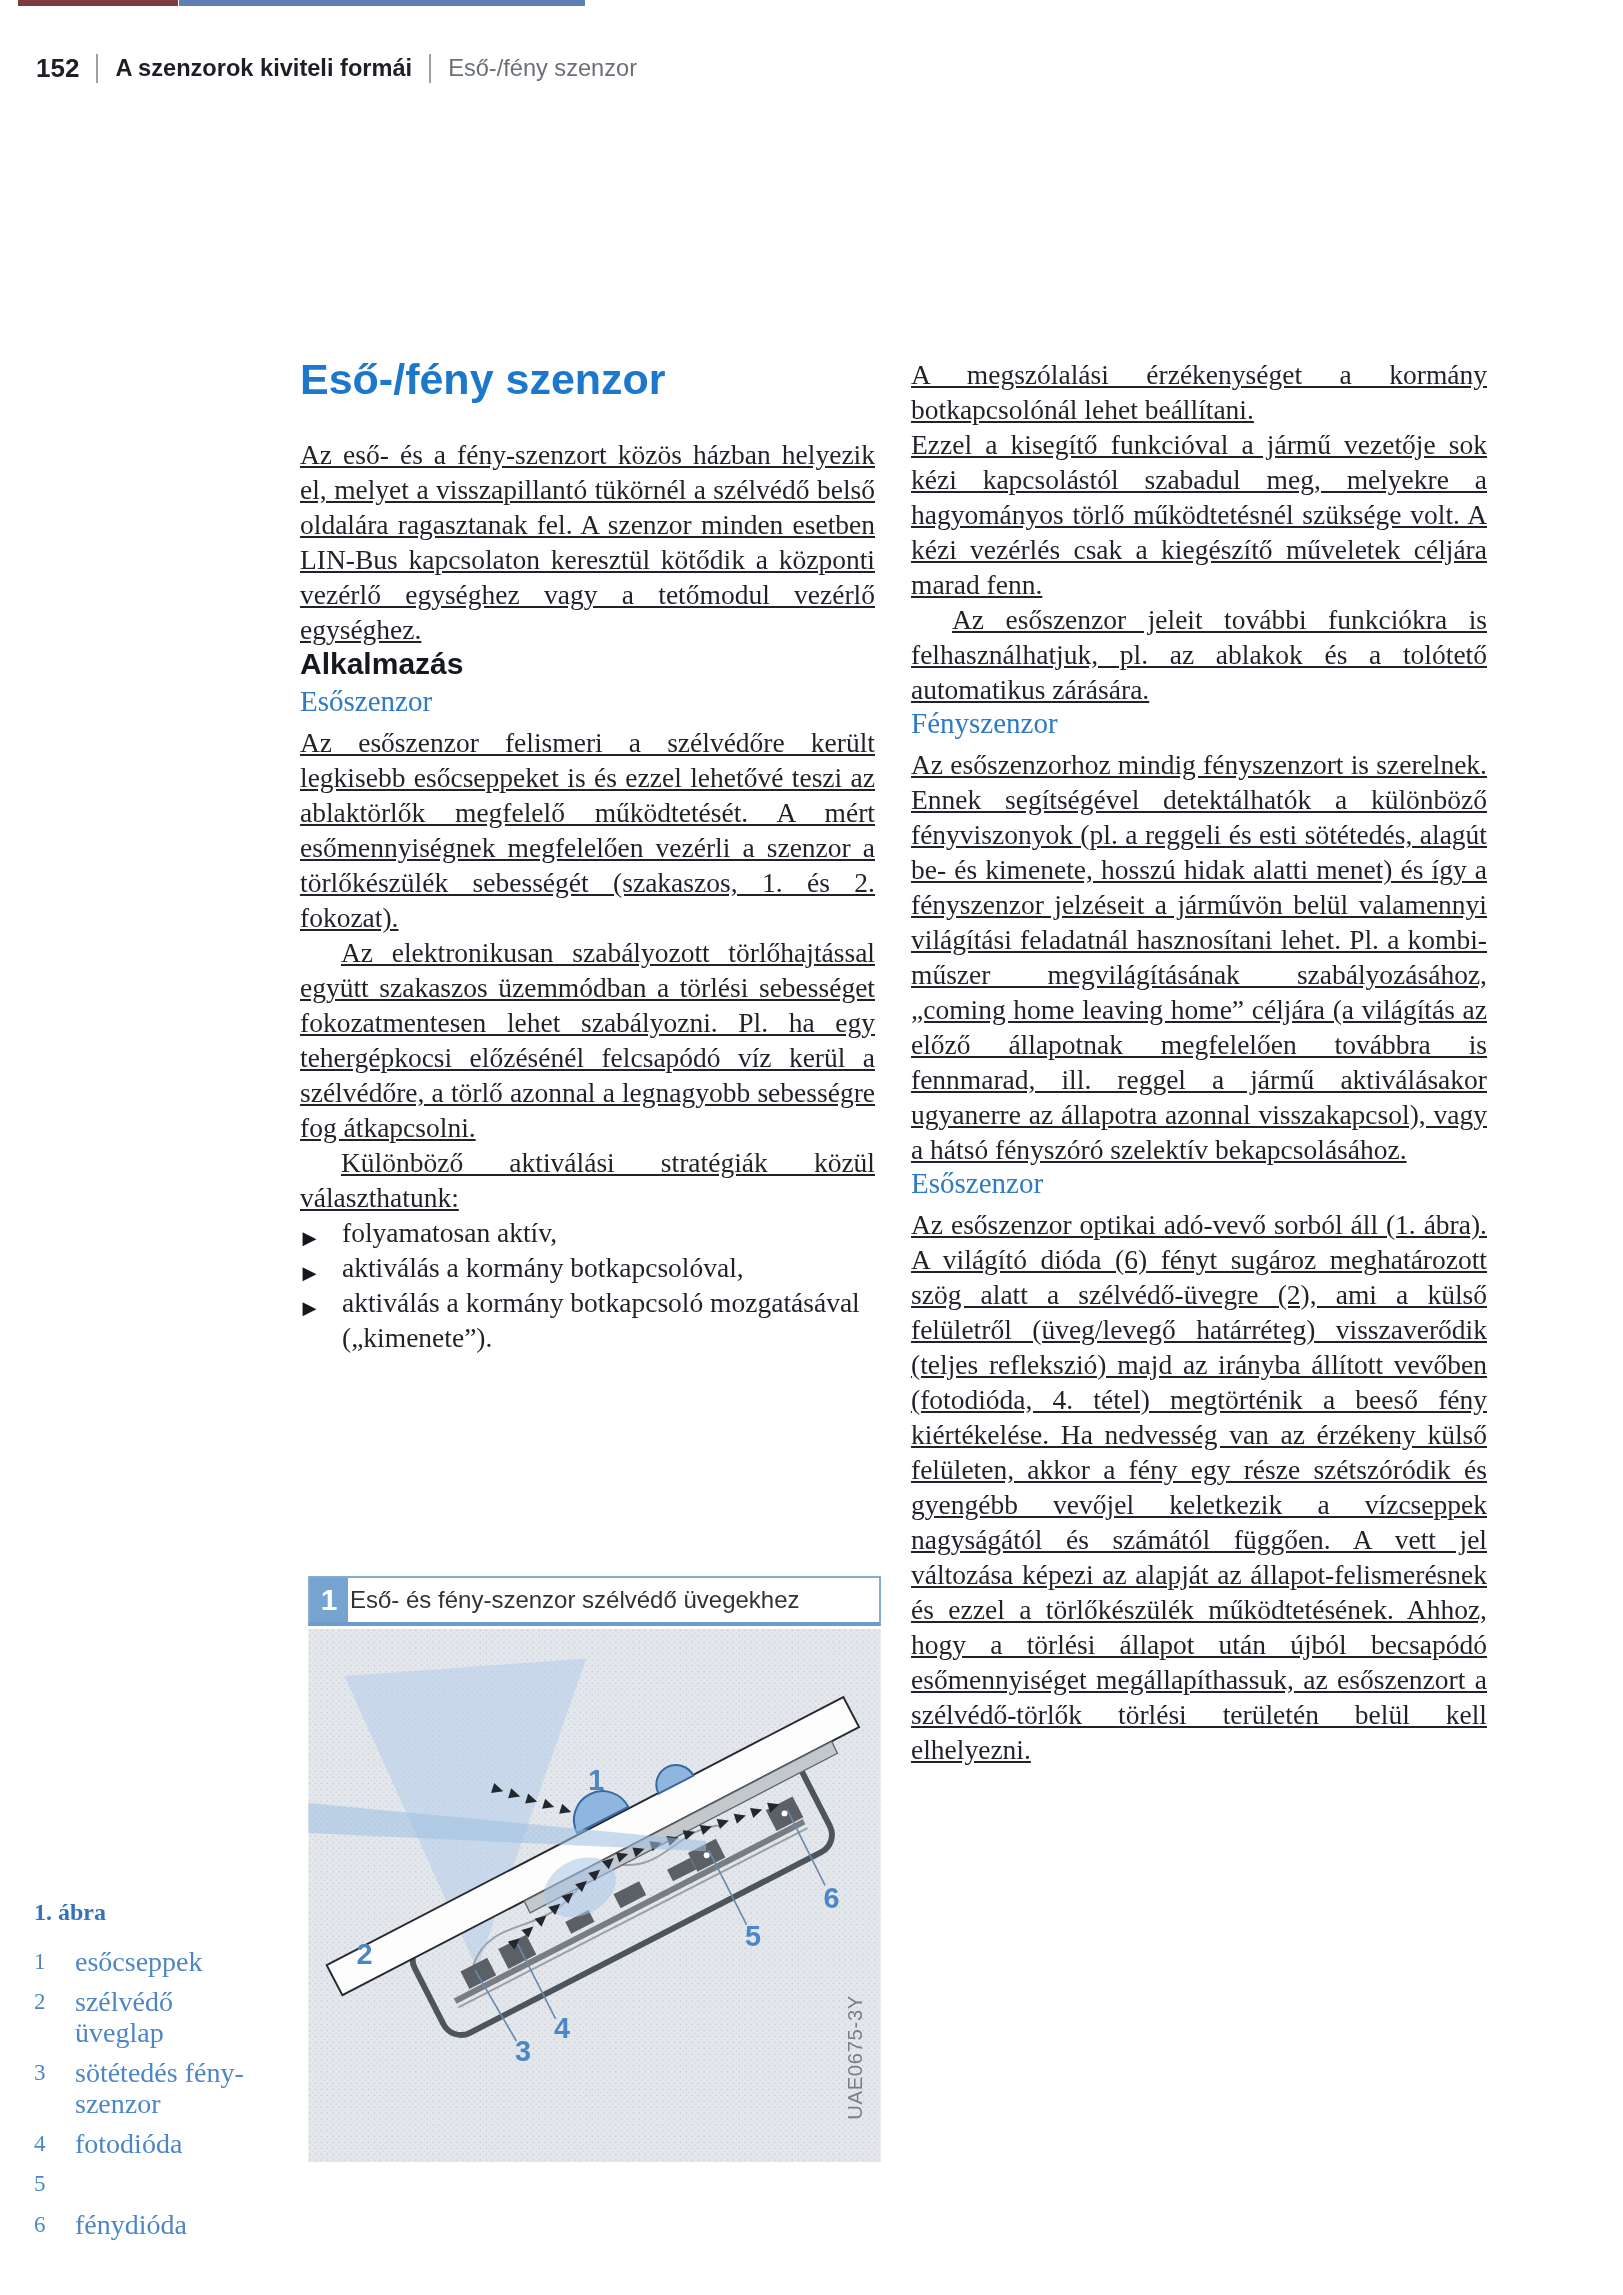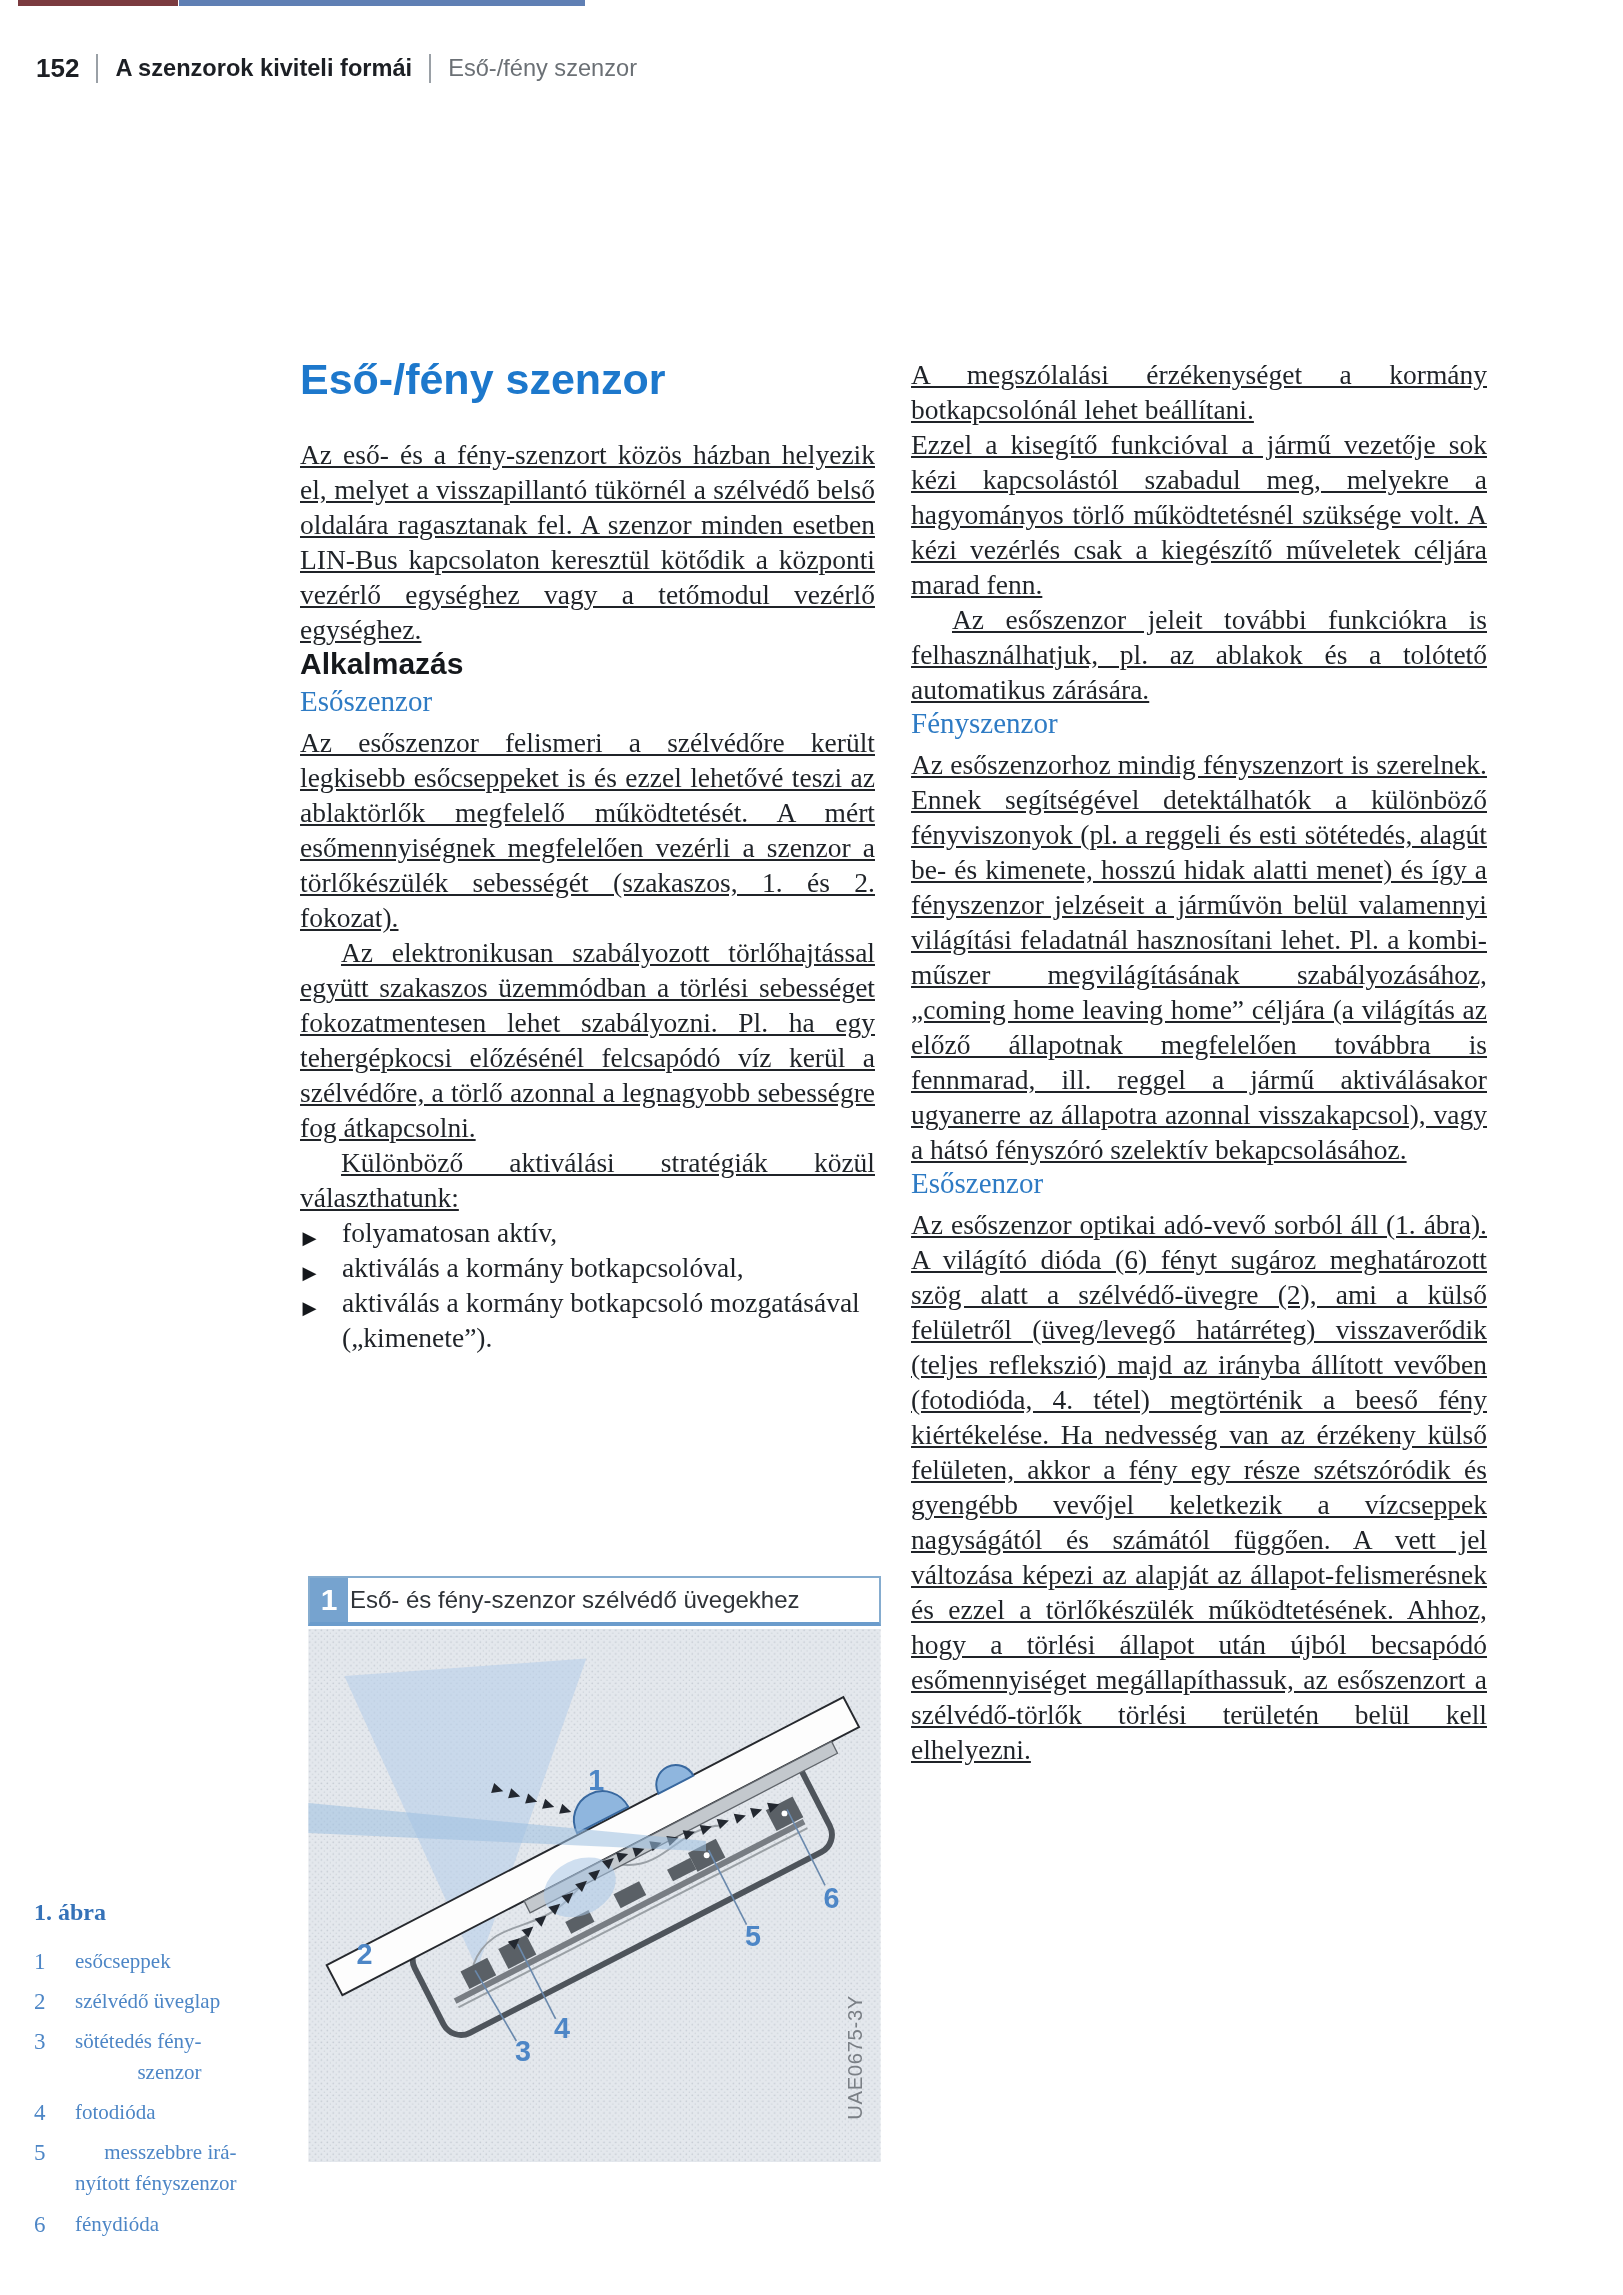"esőcseppek" .lrow .ltext { font-size: 21px -> 28px; text-align: right -> none }
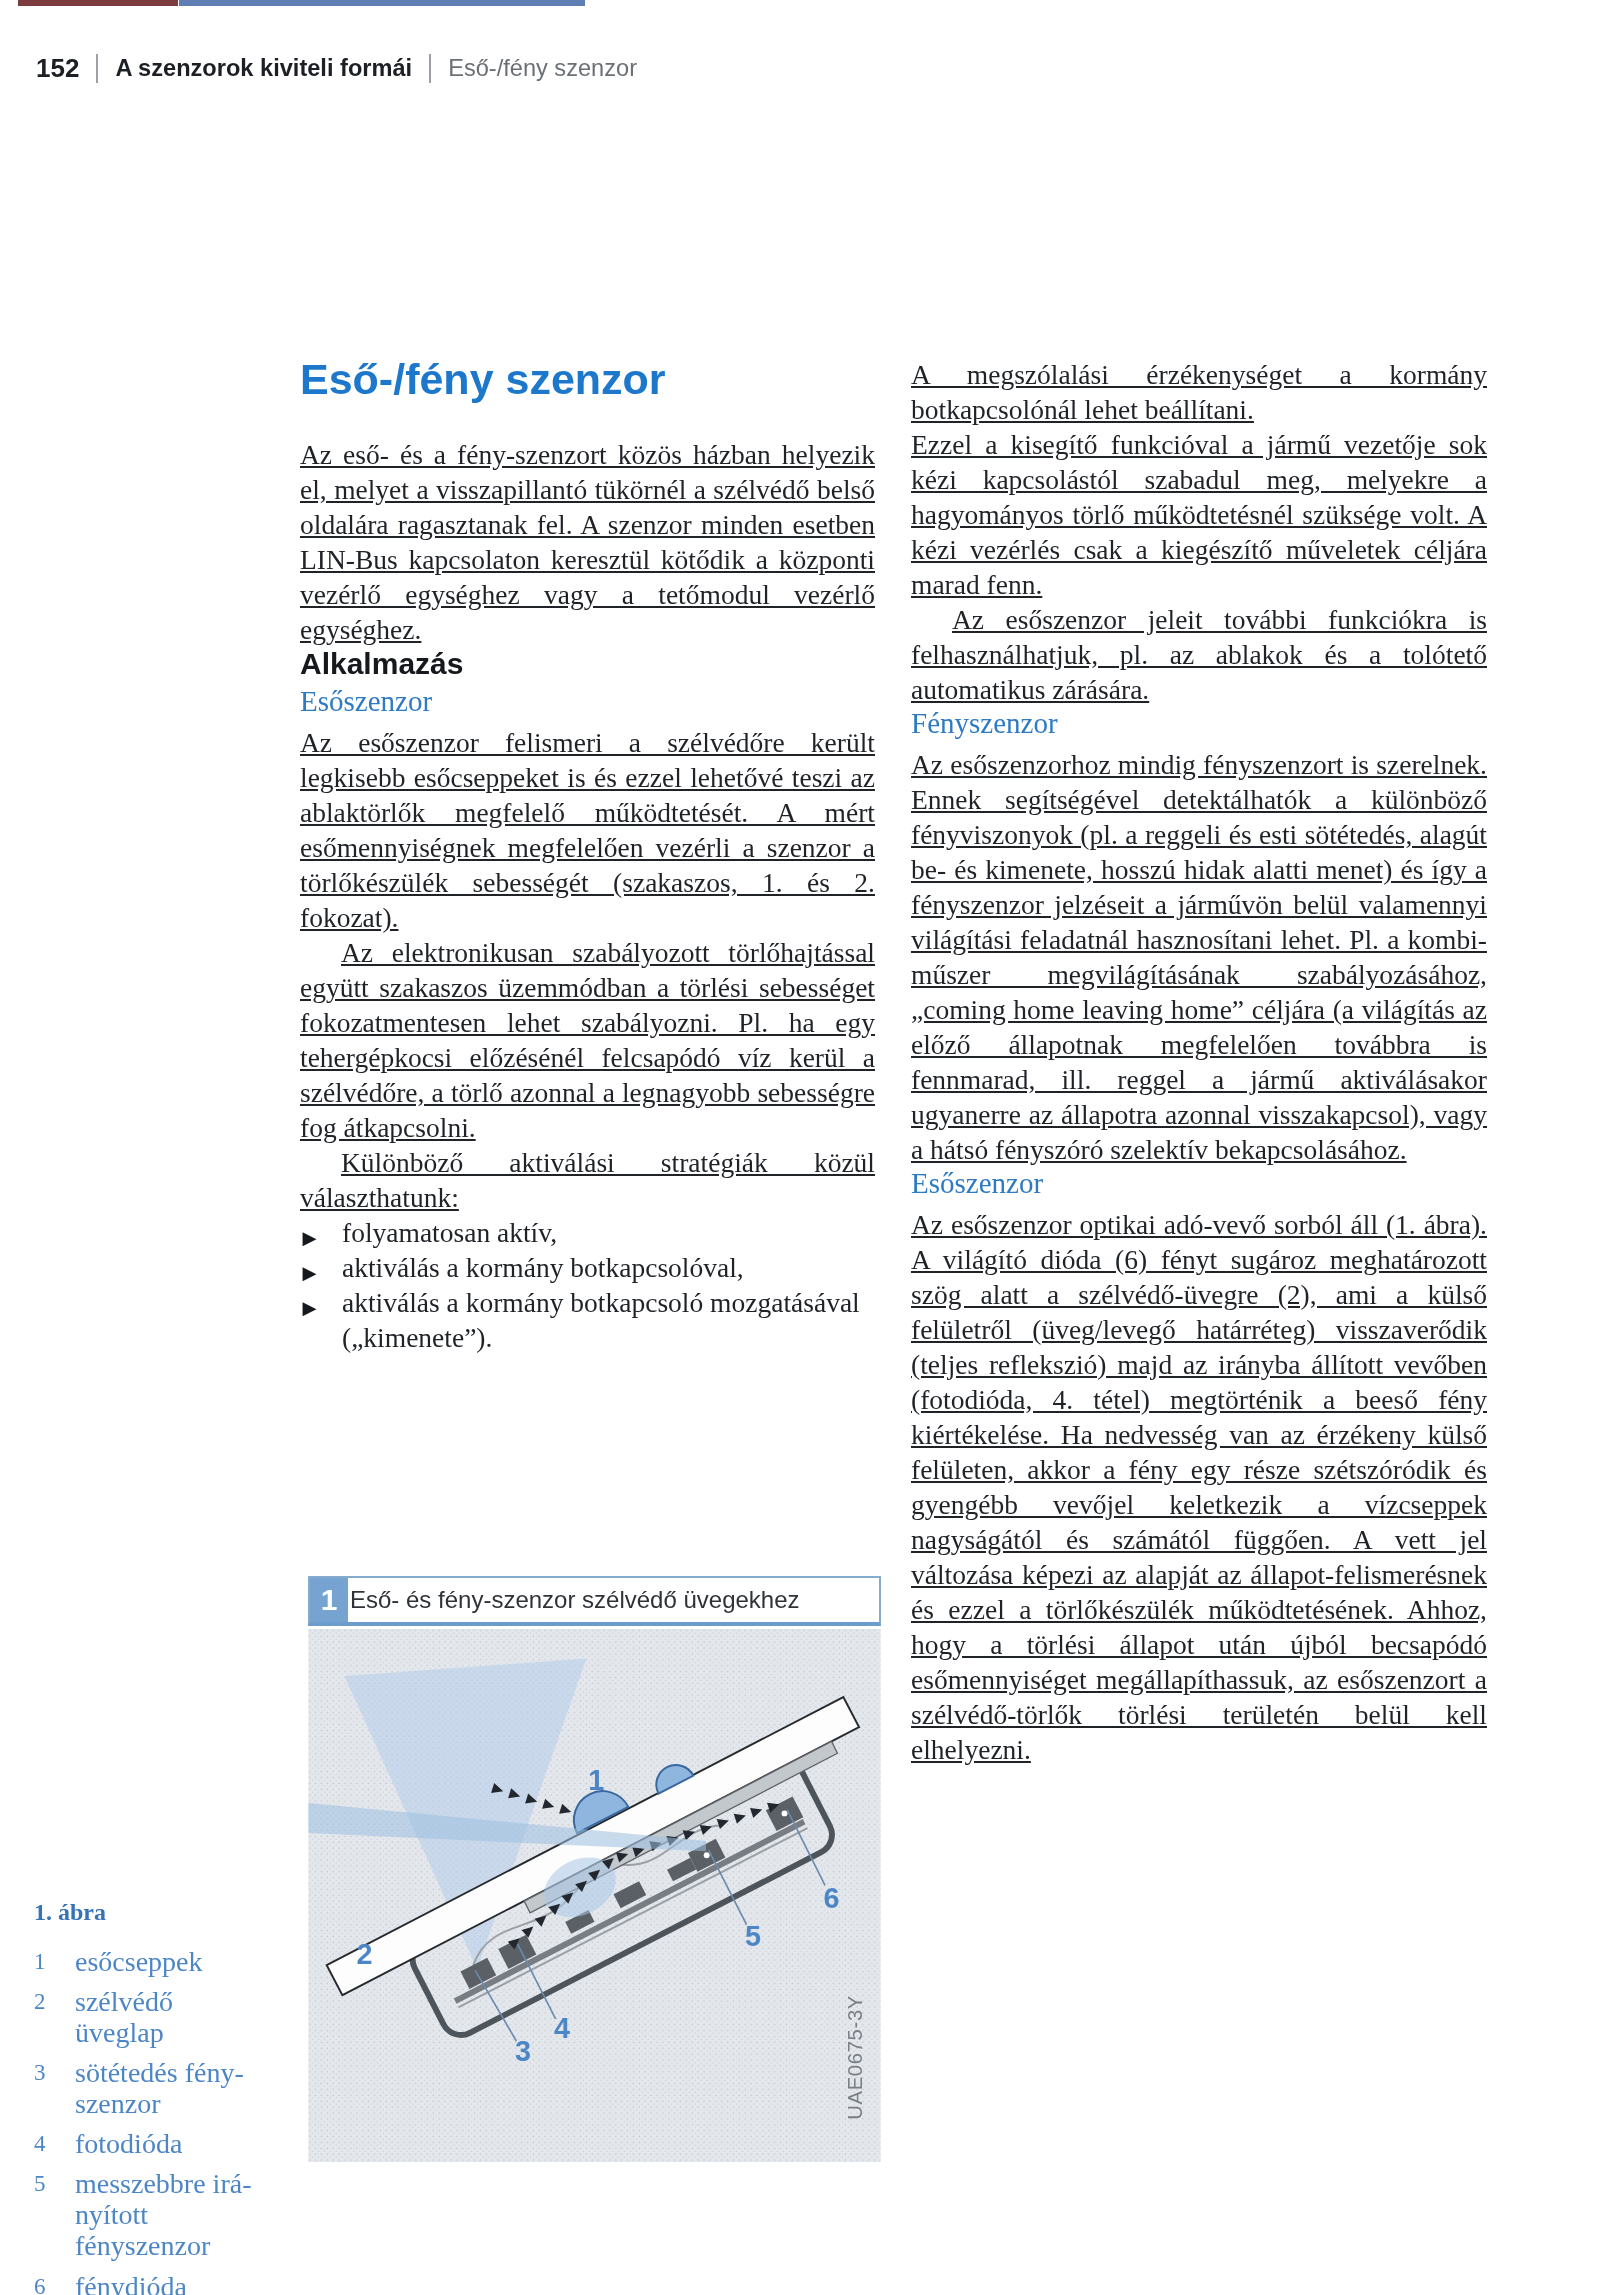"messzebbre irá-" span.ltext { html: <span>messzebbre irá- nyított fényszenzor</span> -> none }
